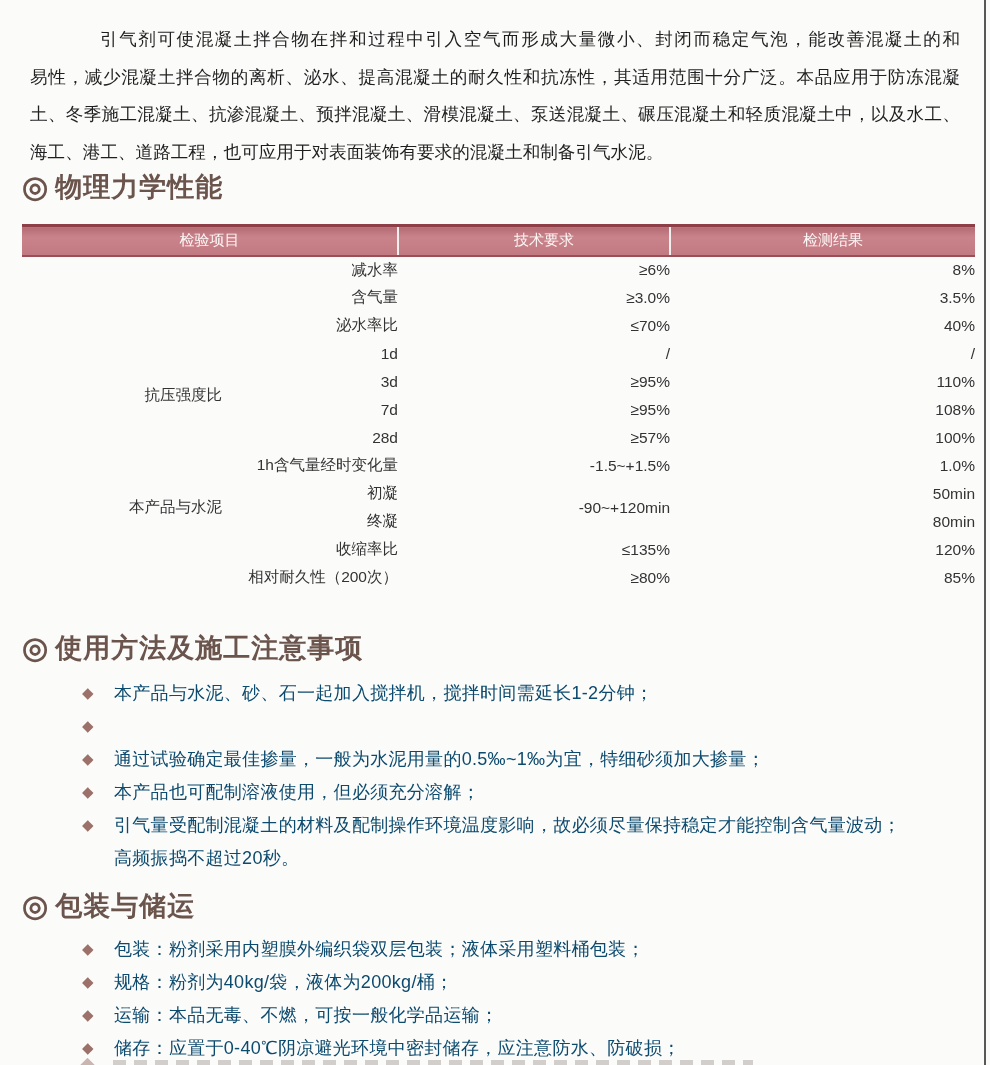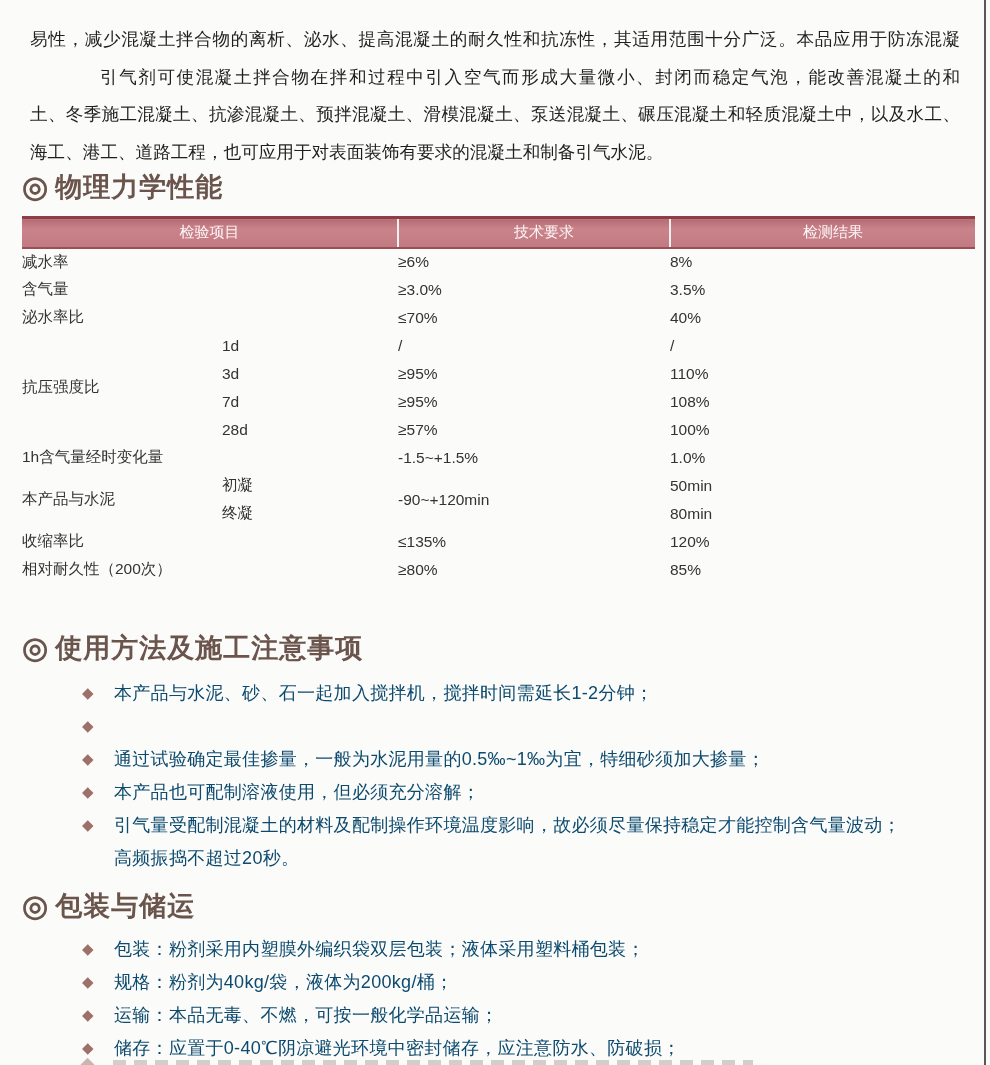"易性，减少混凝土拌合物的离析、泌水、提高混凝土的耐久性和抗冻性，其适用范围十分广" div.intro-line { order: before "引气剂可使混凝土拌合物在拌和过程中引入空气而形成大量微小、封闭而稳定气泡，能改善" -> after "引气剂可使混凝土拌合物在拌和过程中引入空气而形成大量微小、封闭而稳定气泡，能改善" }
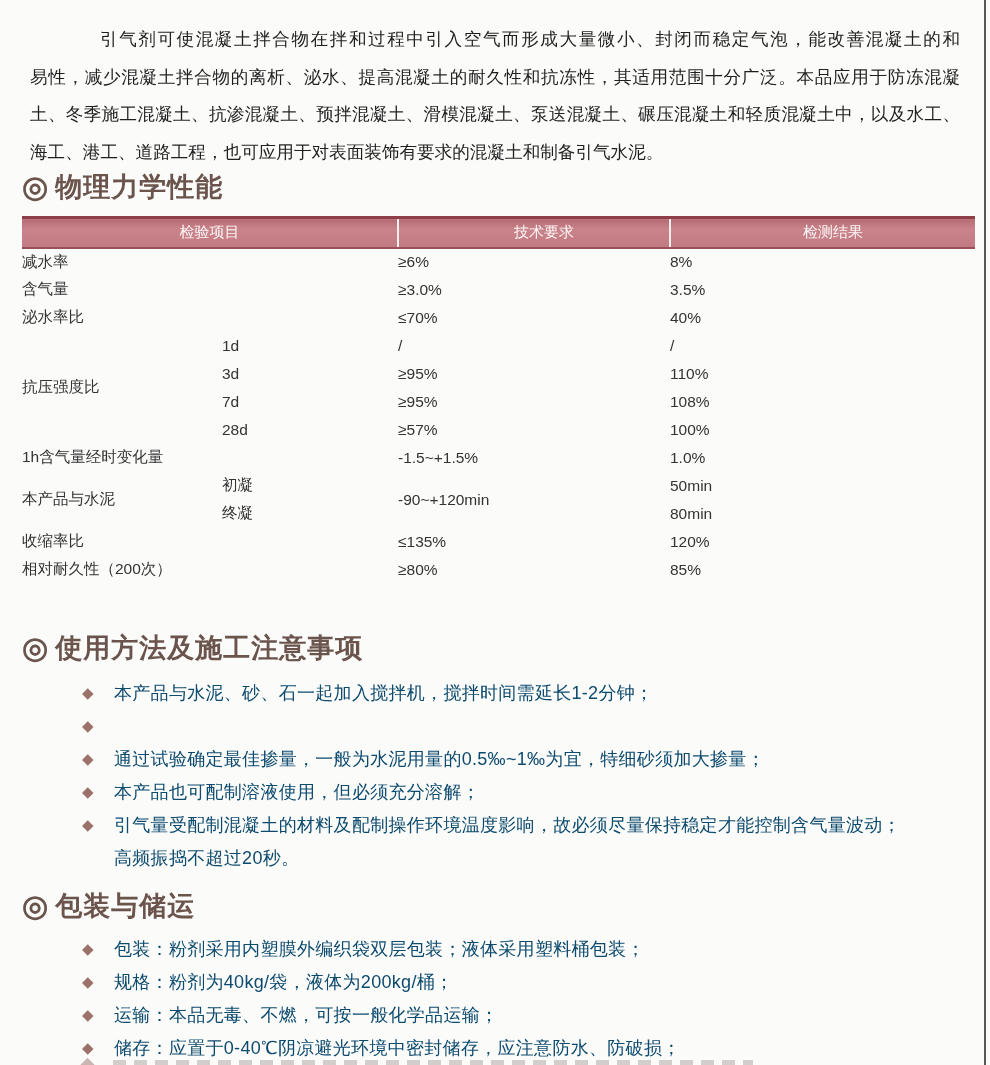"检验项目" .props-table { top: 216px -> 224px }
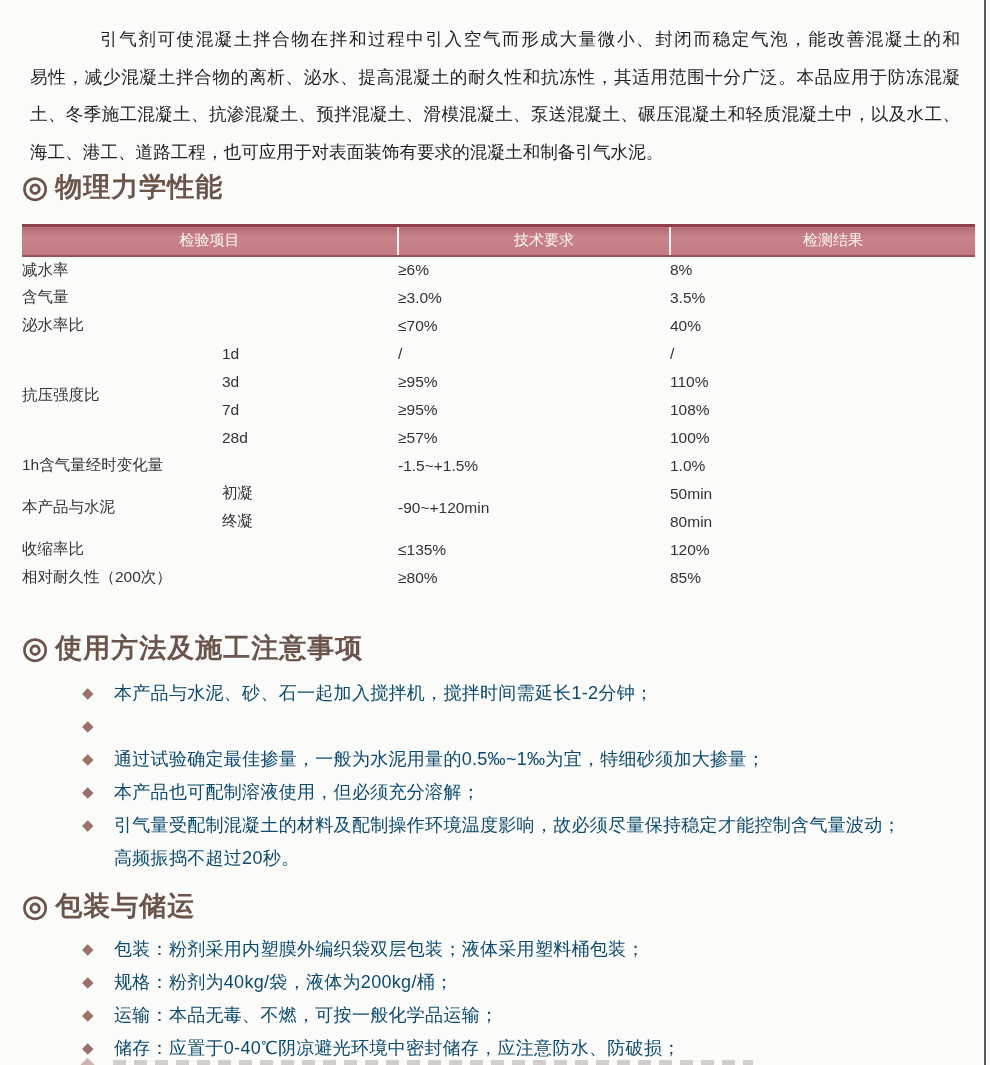"减水率" .props-table td { text-align: left -> right }
